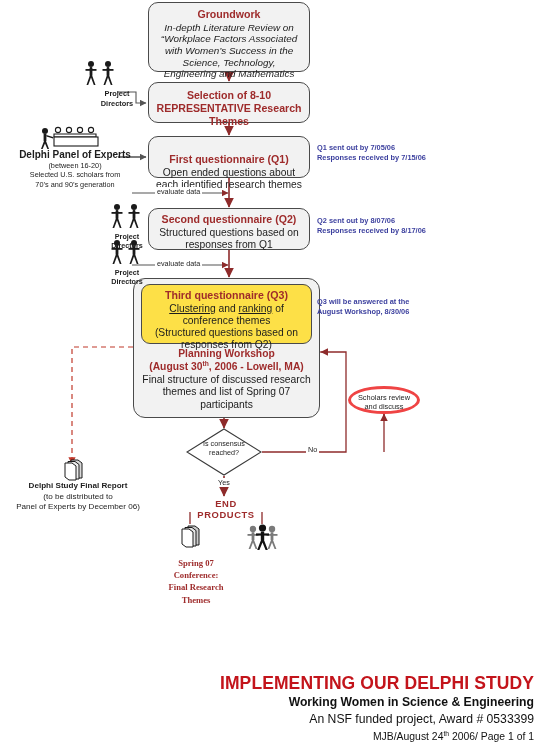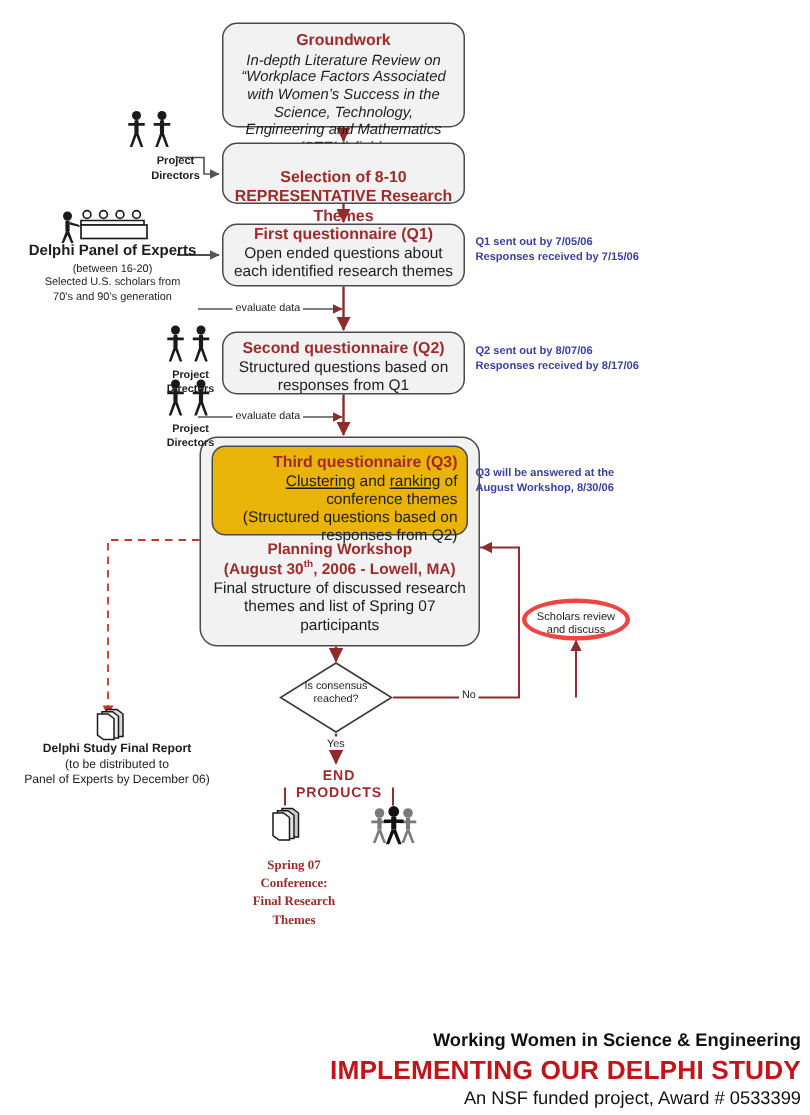"Groundwork" .stage { top: 13px -> 0 }
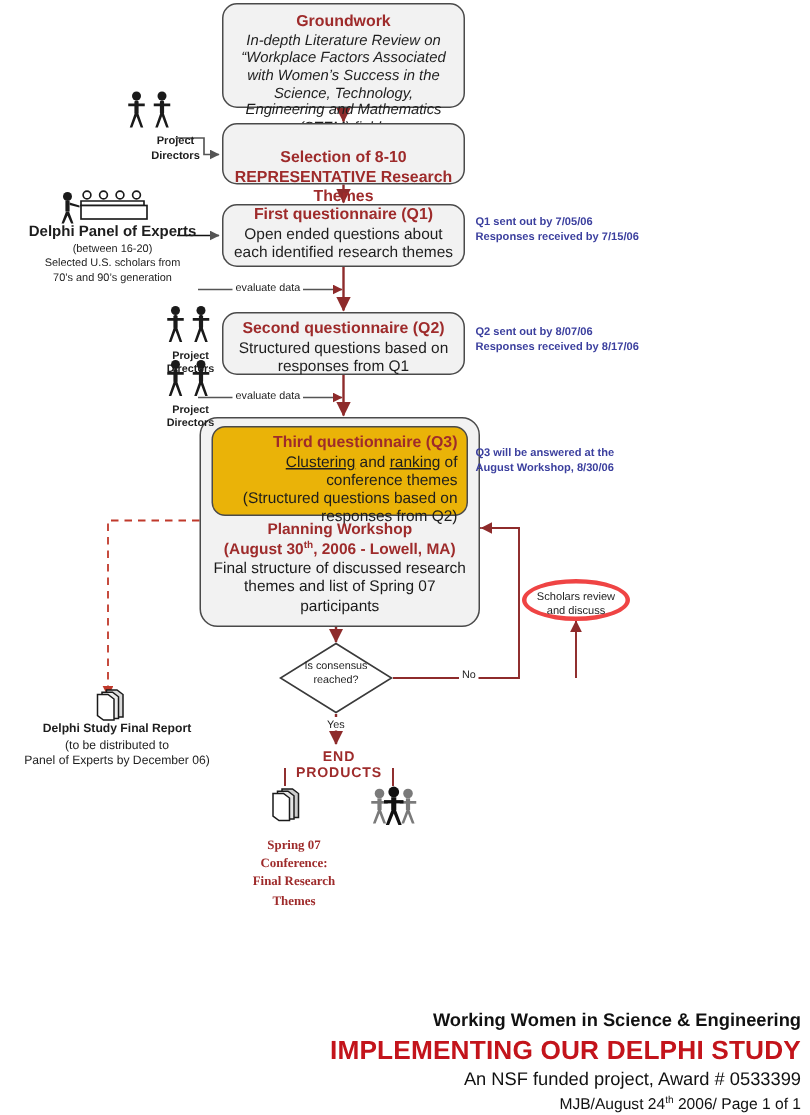"Selection of 8-10 REPRESENTATIVE" #selection .hd { margin-top: 10px -> none }
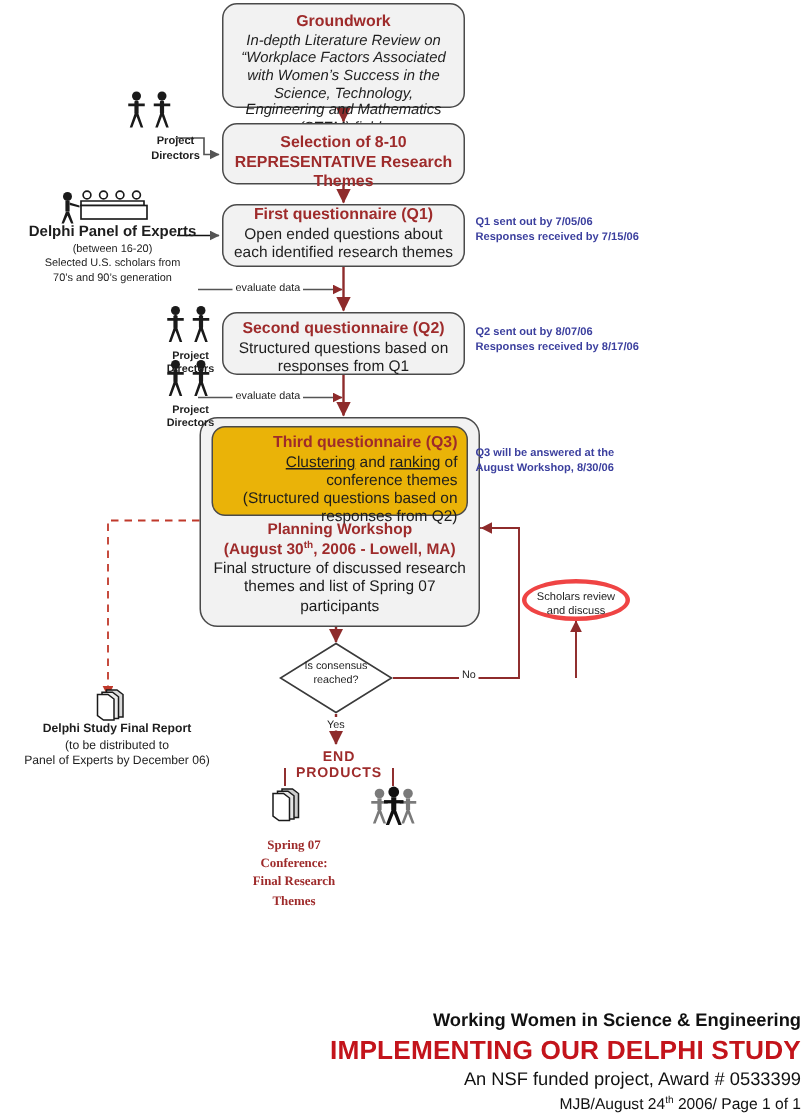"First questionnaire (Q1)" #q1 { padding-top: 0 -> 16px }
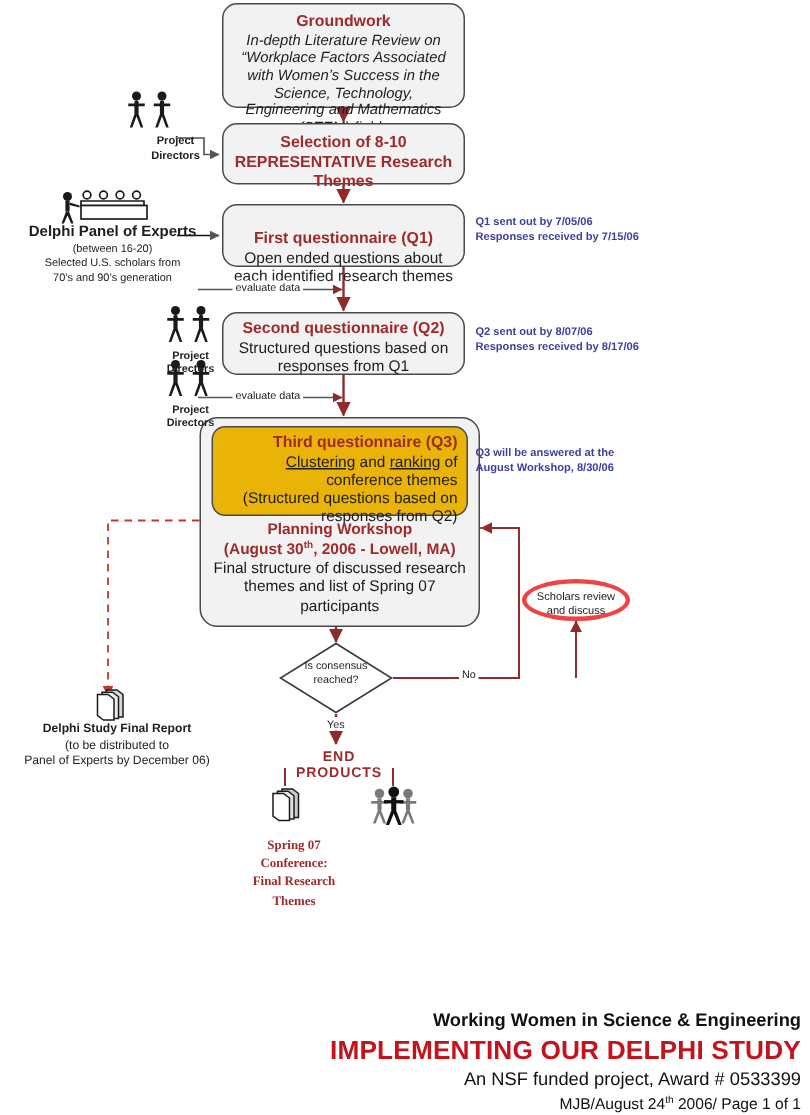"Third questionnaire (Q3)" .node.white { background: #eab308 -> #fde047; text-align: right -> none }
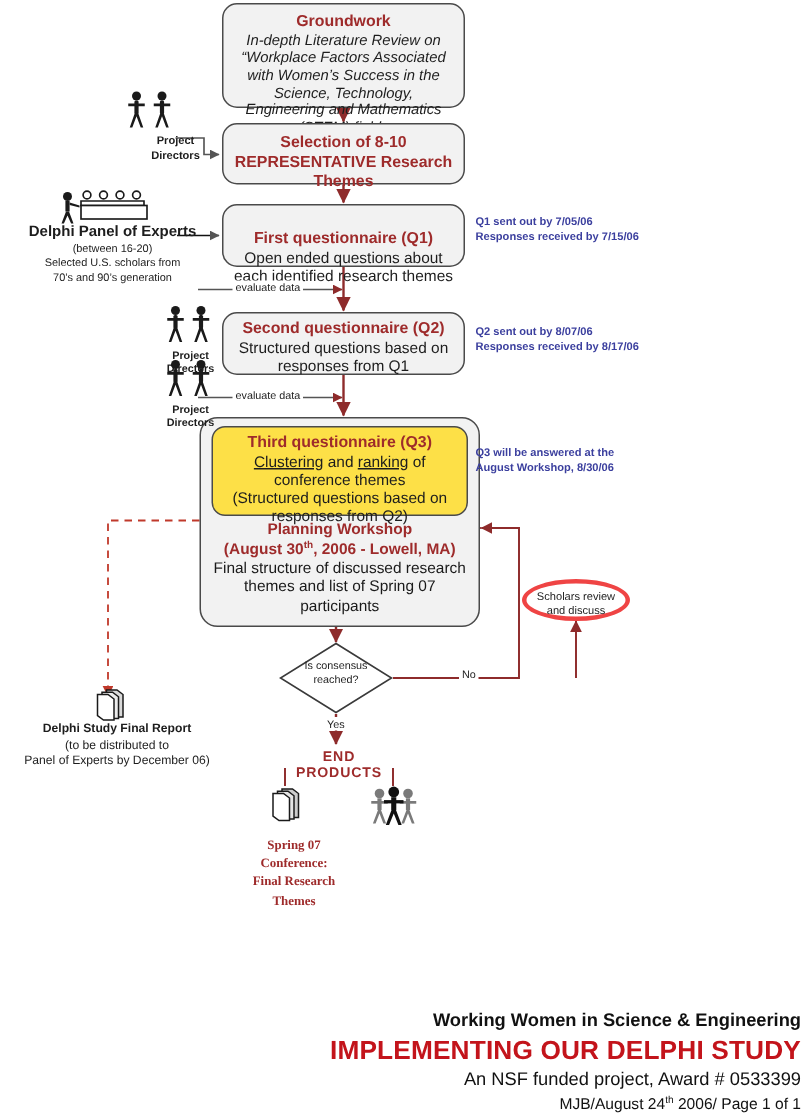"Working Women in Science &" div { order: before "IMPLEMENTING OUR DELPHI STUDY" -> after "IMPLEMENTING OUR DELPHI STUDY" }
